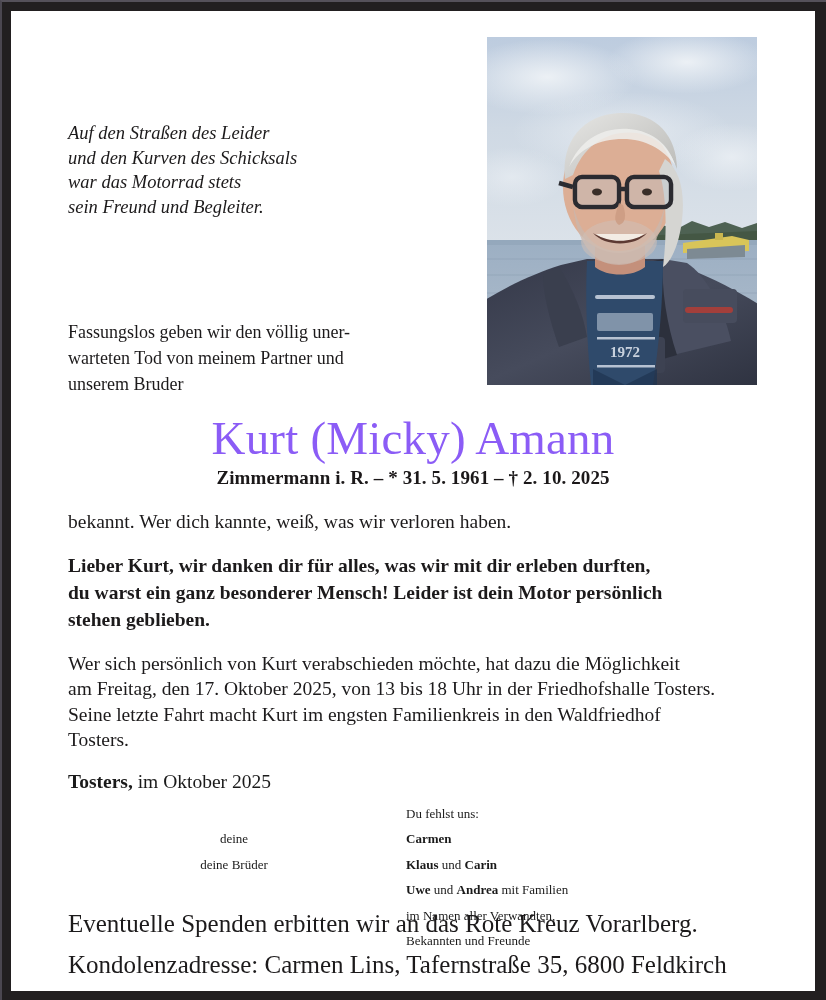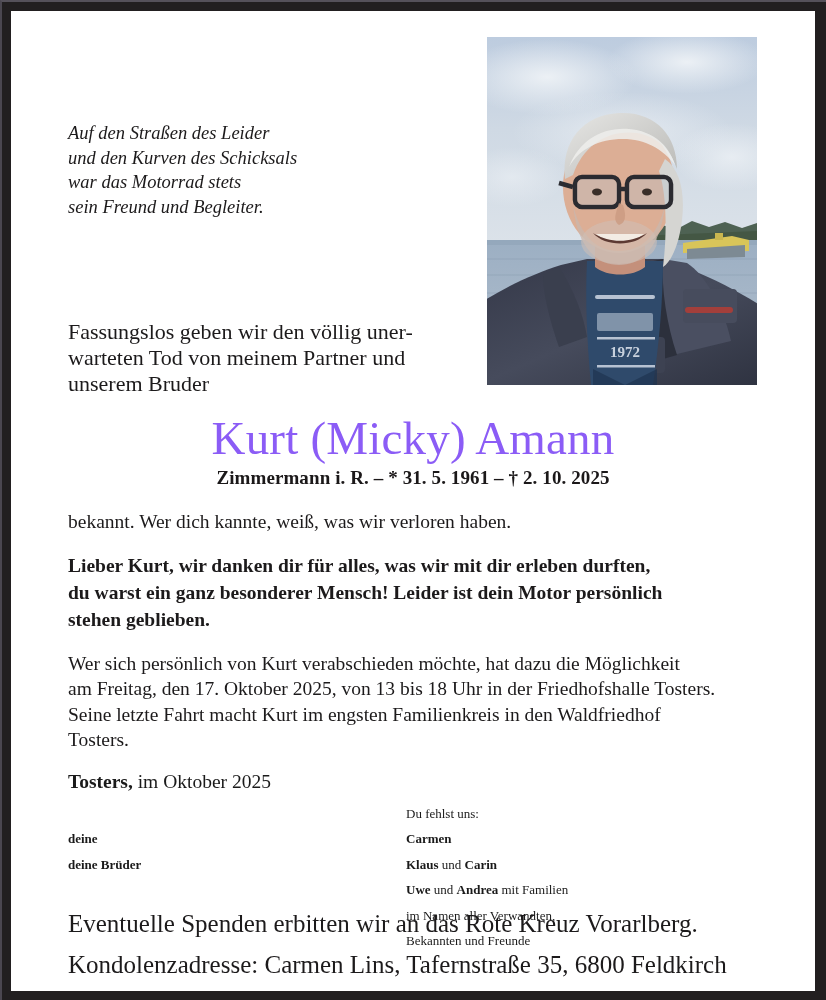"Fassungslos geben wir den völlig" .intro { font-size: 22px -> 18px }
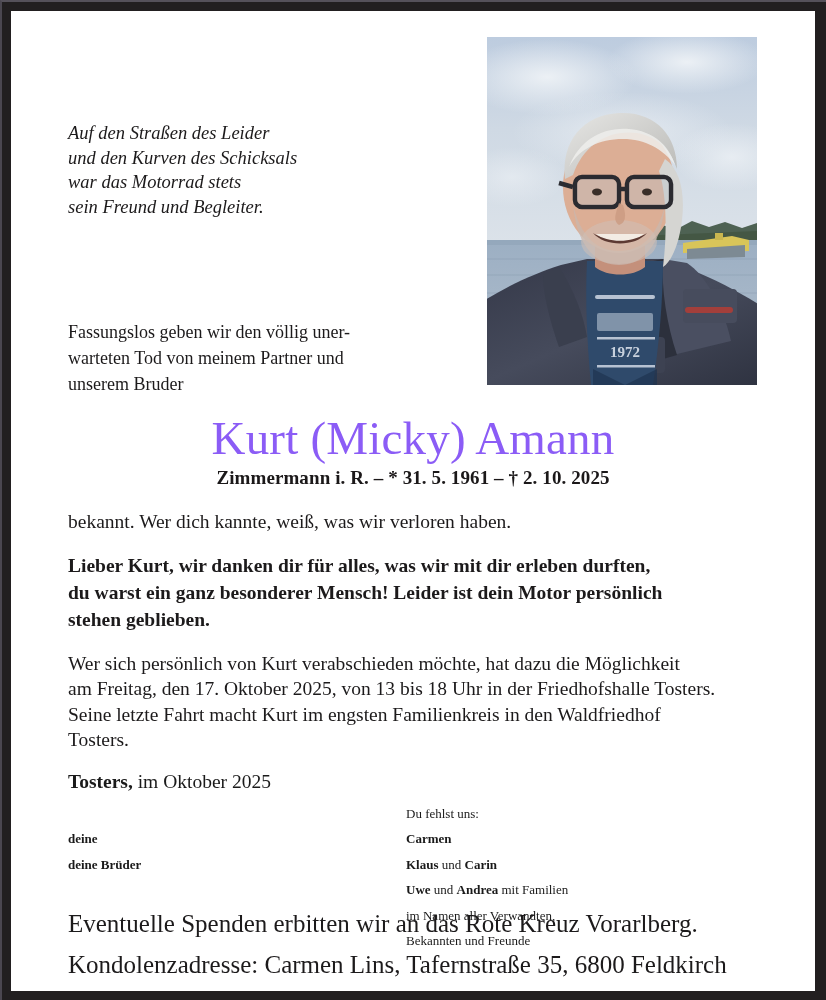"deine" .sig-pre { font-weight: bold -> none; text-align: left -> center }
